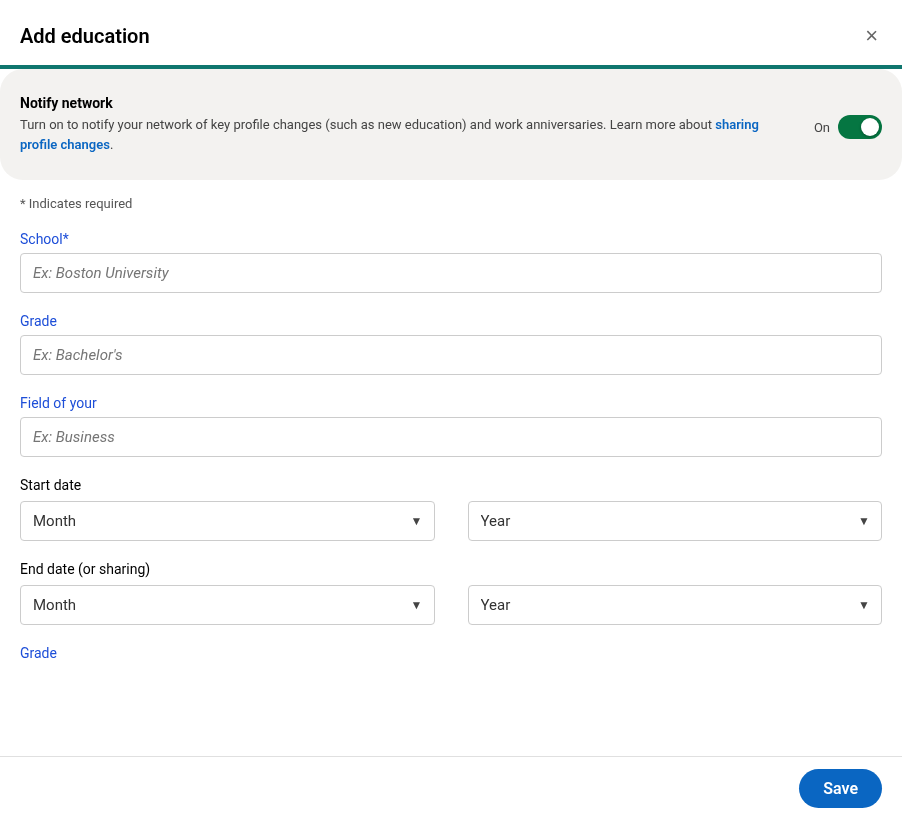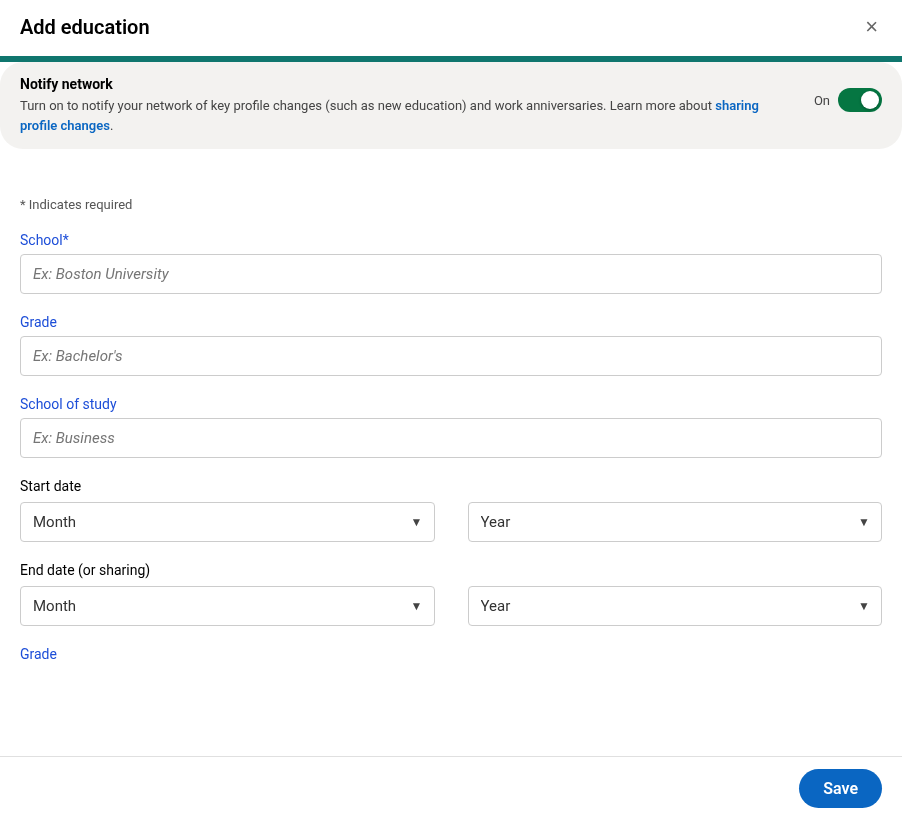"Add education" .modal-header { border-bottom: 6px solid #0f766e -> 4px solid #0f766e; padding: 12px 20px 14px 20px -> 21px 20px 14px 20px }
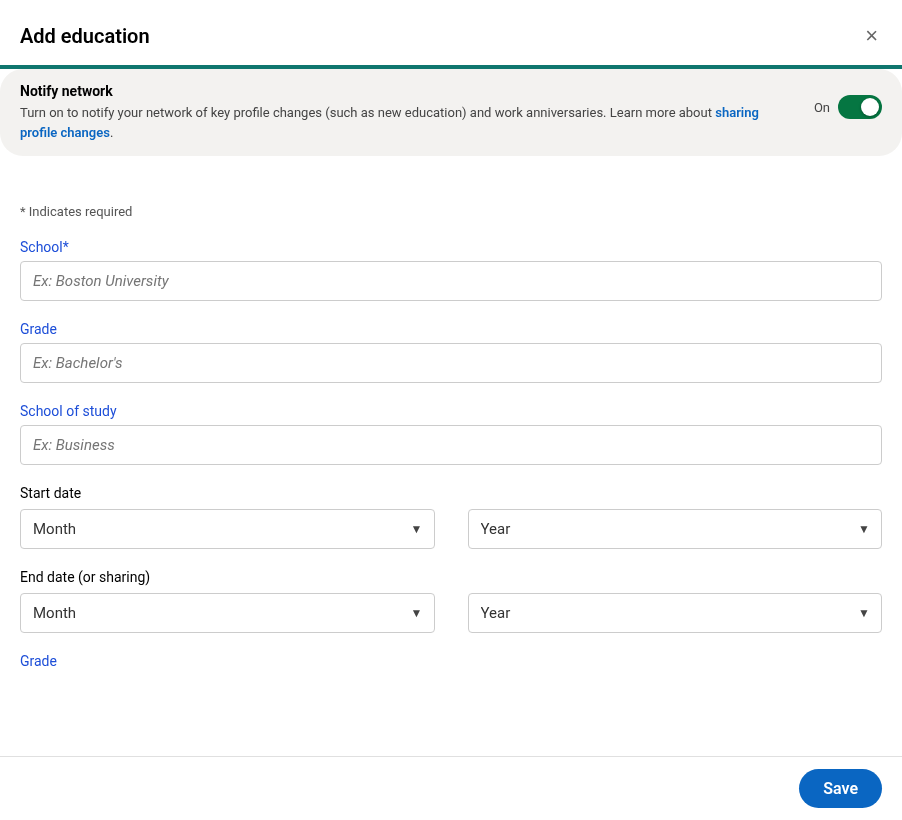"Notify network" .notify-banner { padding: 14px 20px -> 26px 20px }
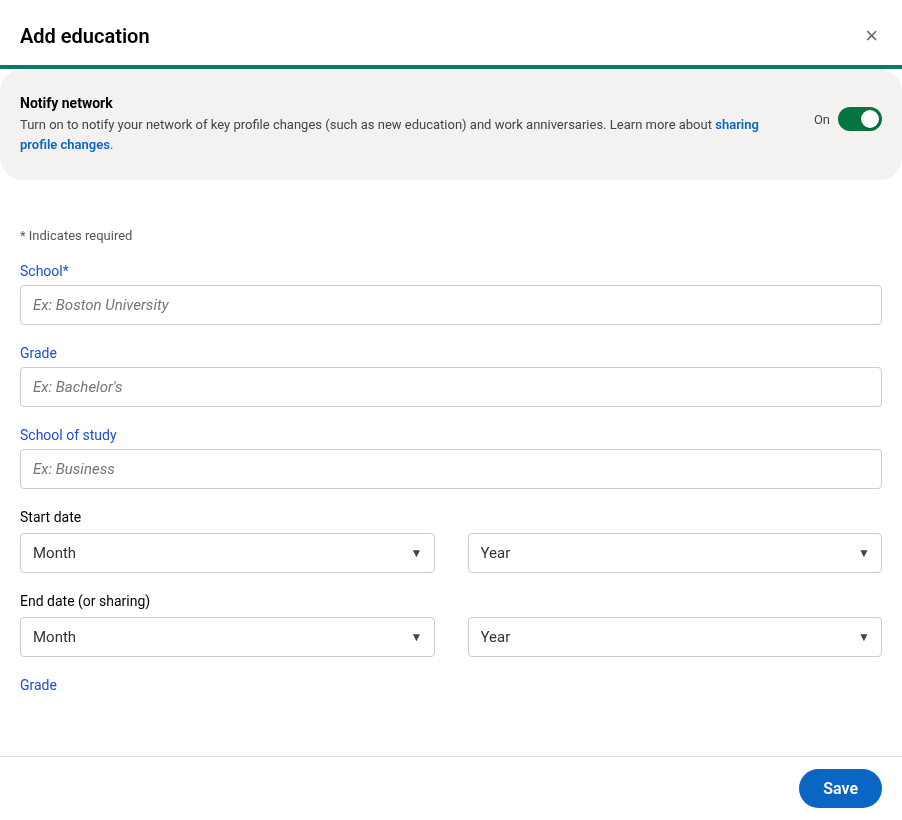"On" .notify-toggle-area { margin-top: 12px -> 20px }
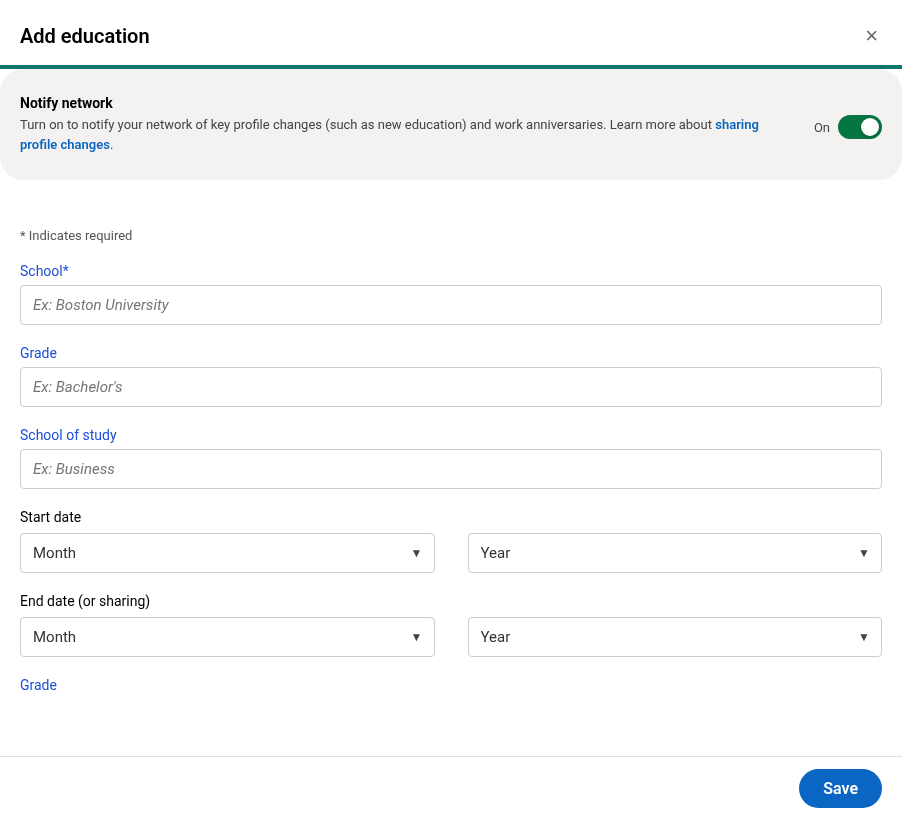"* Indicates required" .modal-body { margin-top: 32px -> none }
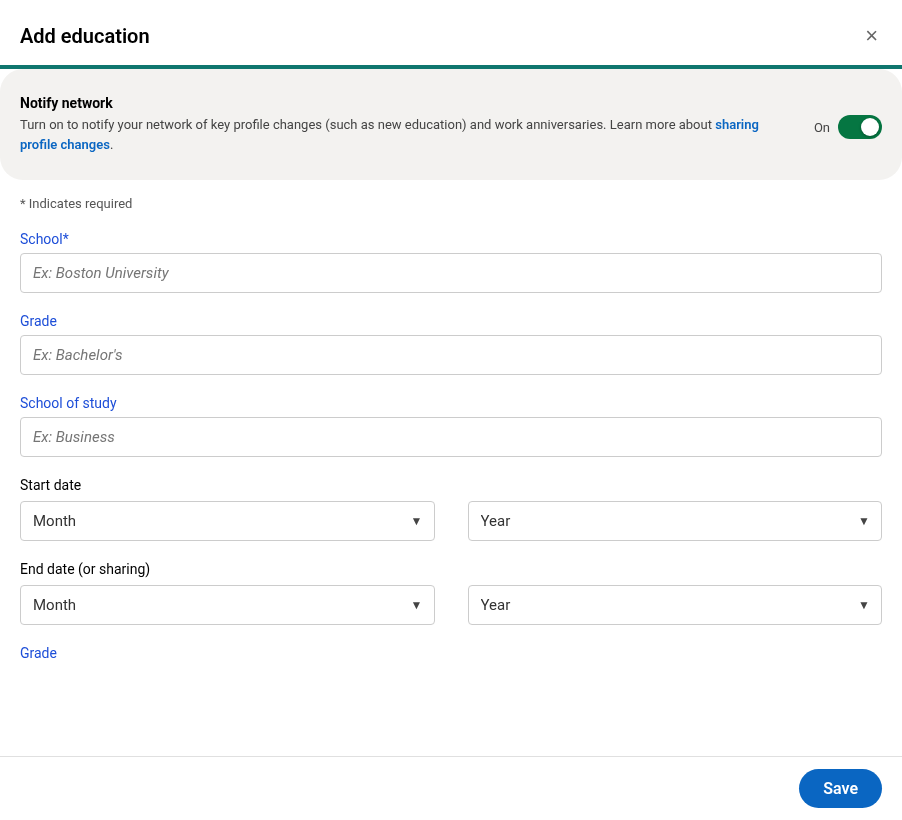"School of study" label.form-label { text: School of study -> Field of your }
